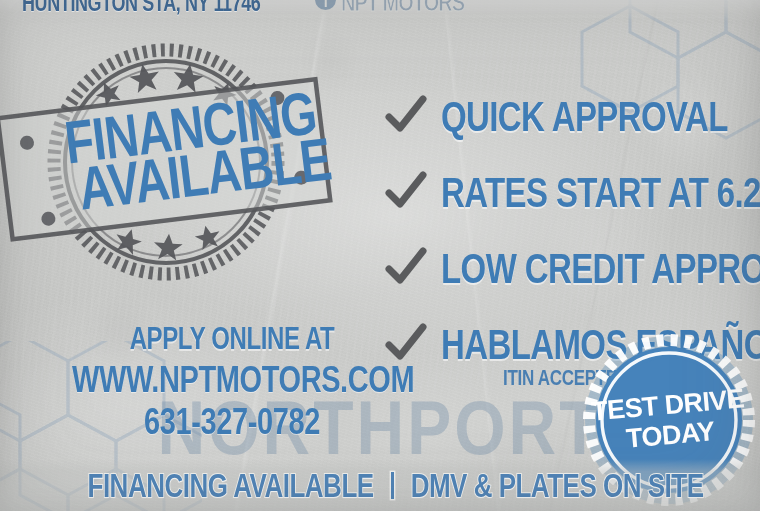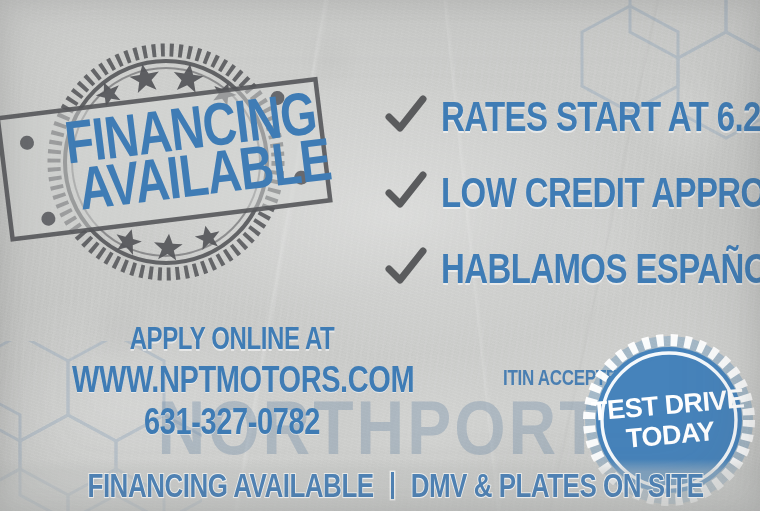"HUNTINGTON STA, NY 11746" div { html: none -> <div> <div>HUNTINGTON STA, NY 11746</div> <div> <div></div> <div>NPT MOTORS</div> </div> </div> }
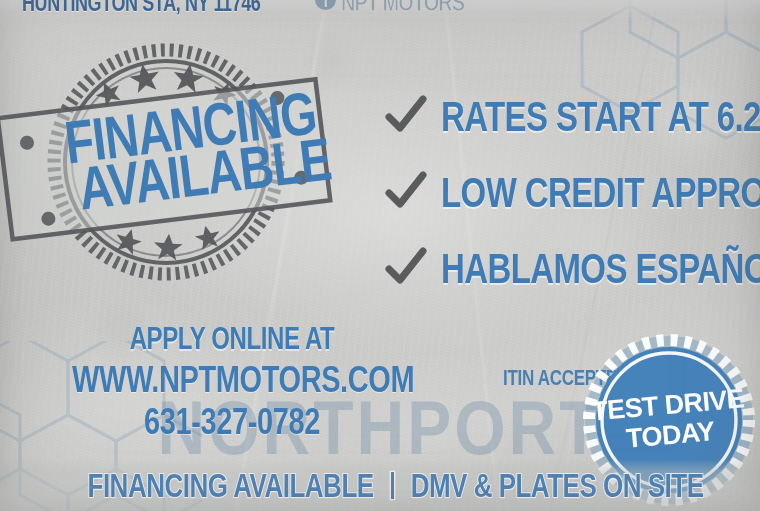"QUICK APPROVAL" div.check-row { html: none -> <div> <span> <svg> <path></path> </svg> </span> <span>QUICK APPROVAL</span> </div> }
